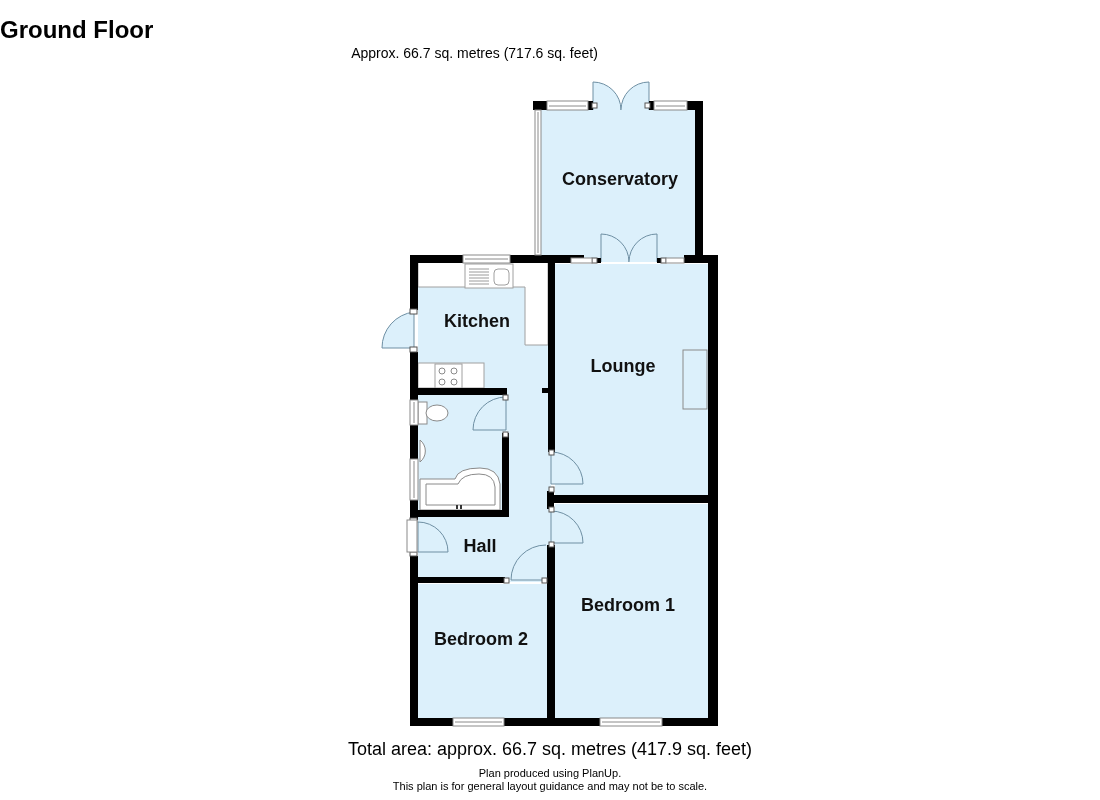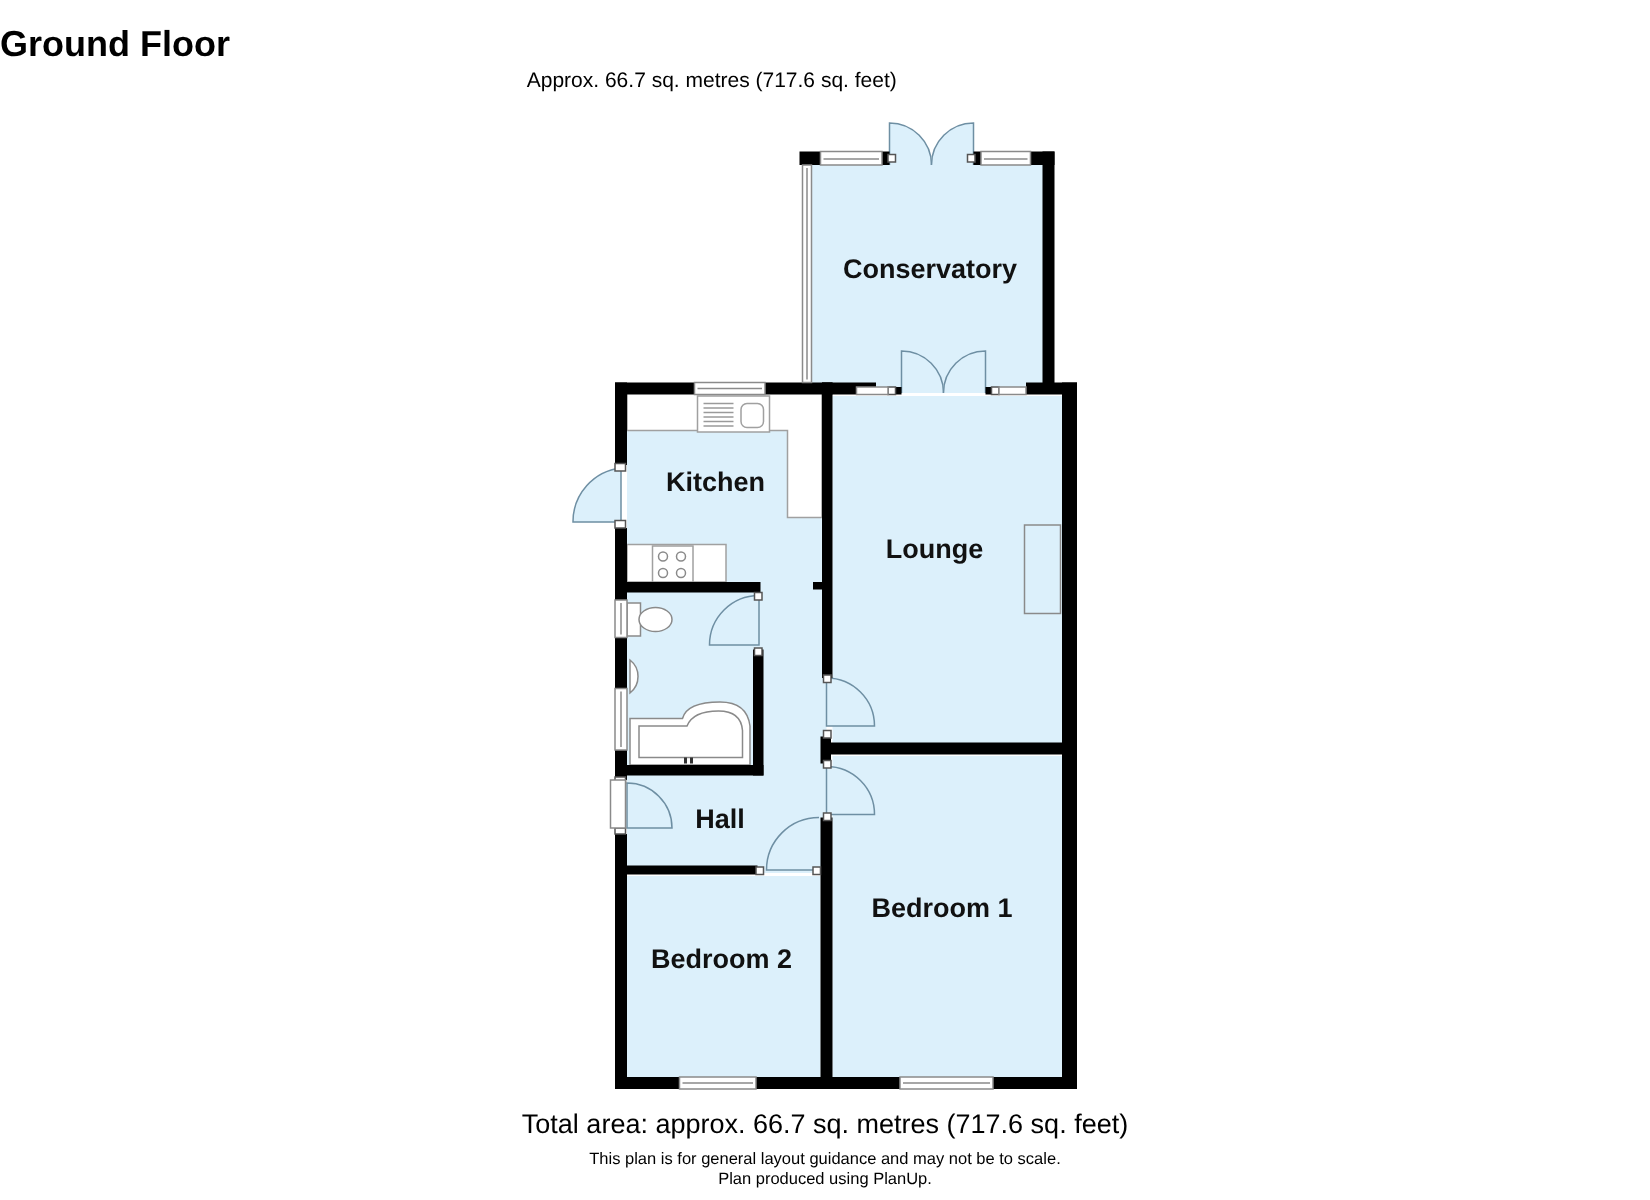"Total area: approx. 66.7 sq." div.total { text: 717.6 -> 417.9 }
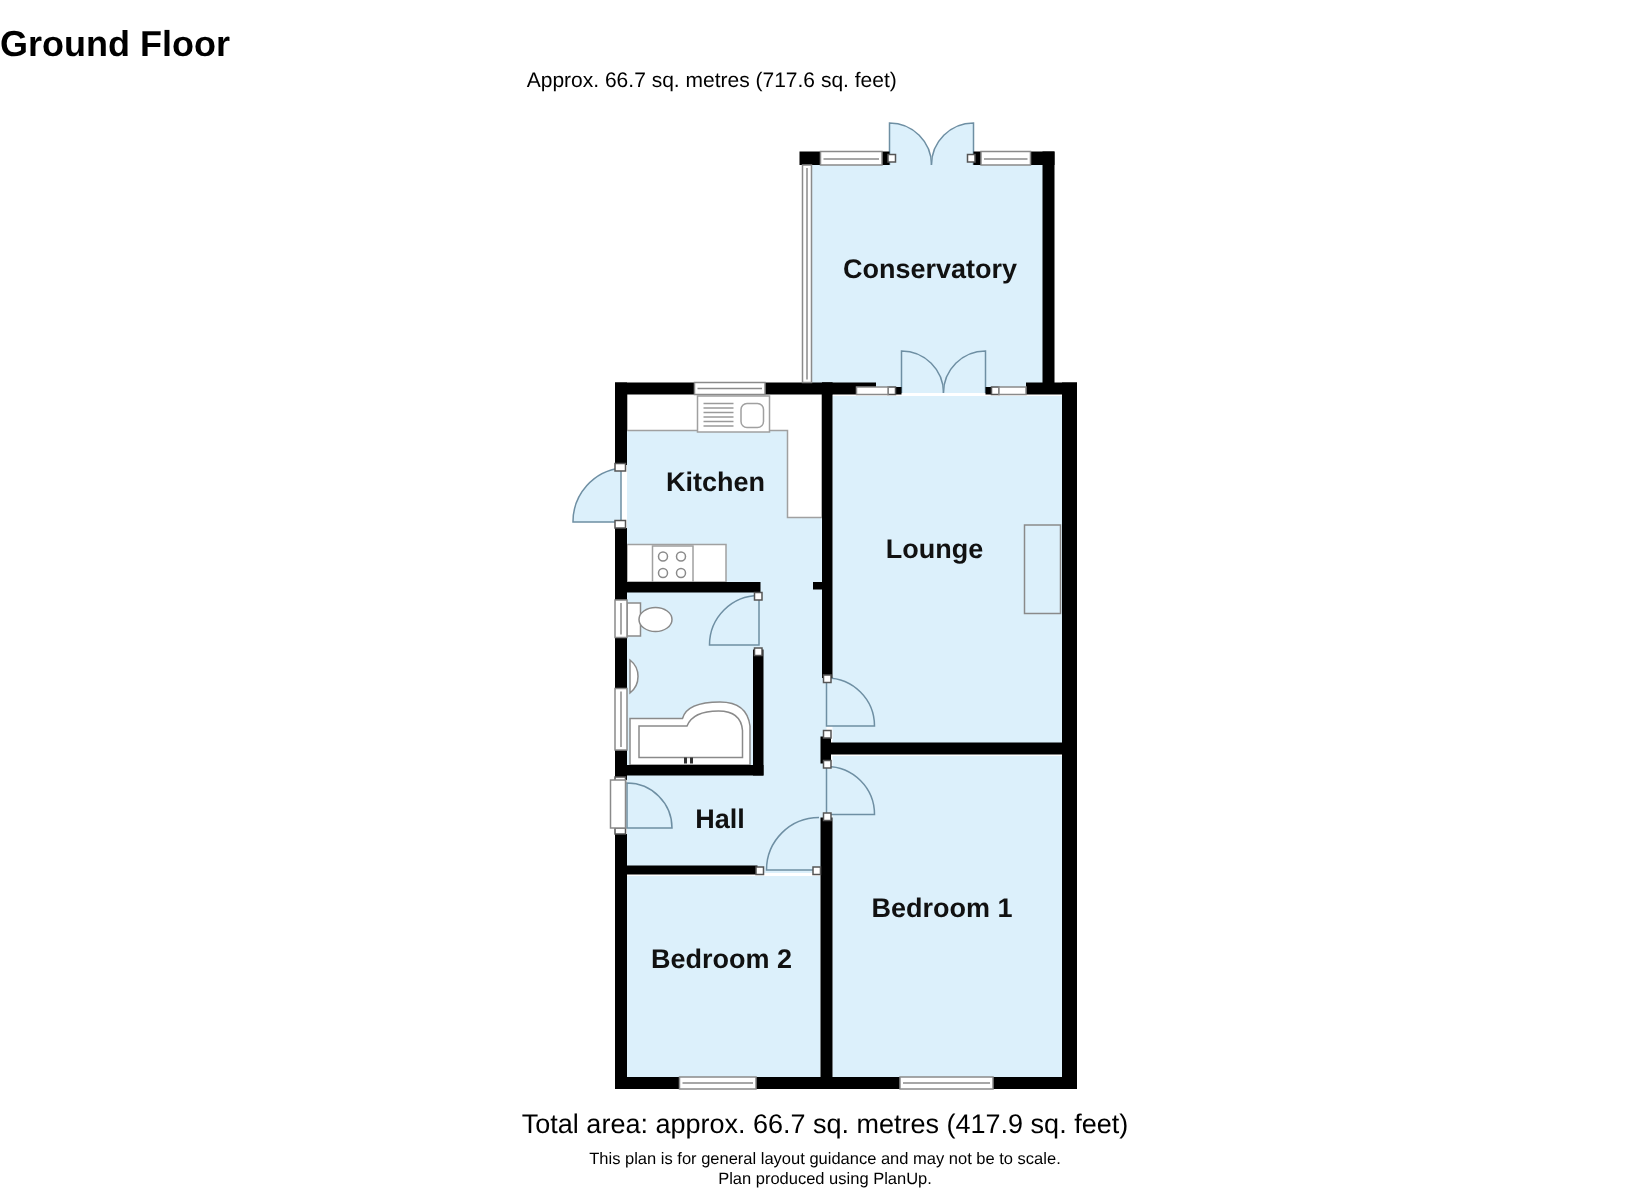"This plan is for general" div { order: before "Plan produced using PlanUp." -> after "Plan produced using PlanUp." }
